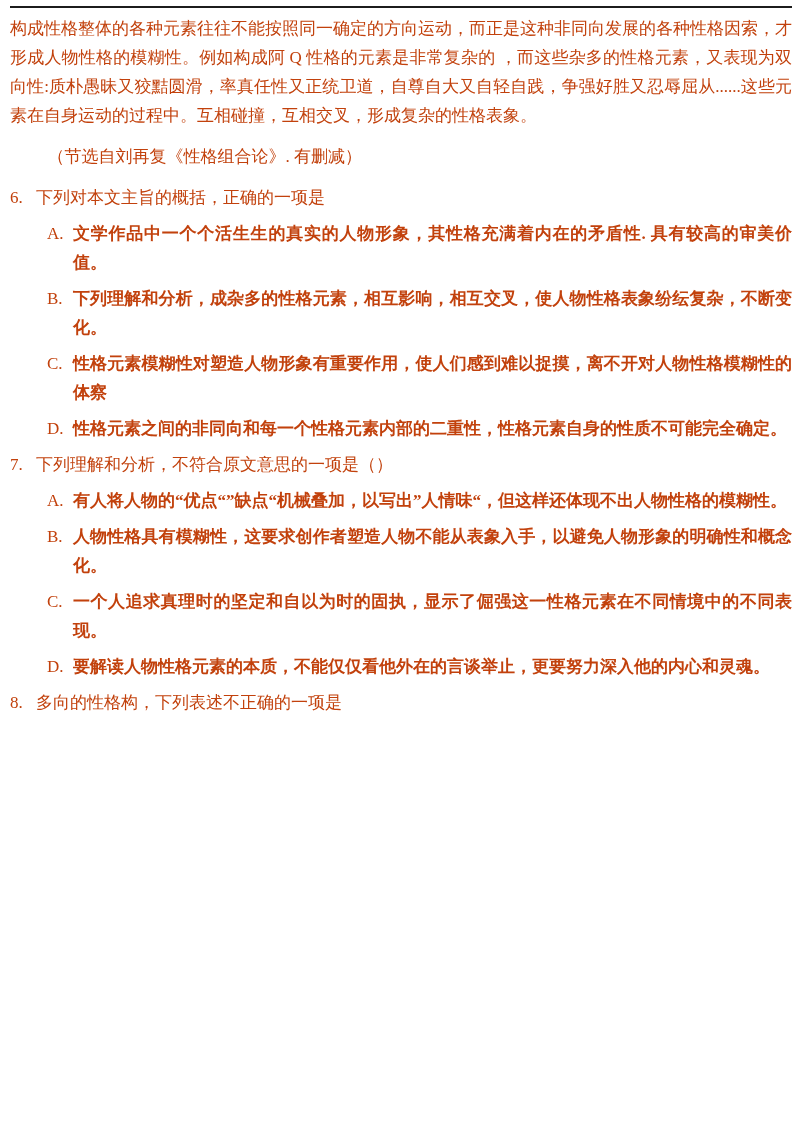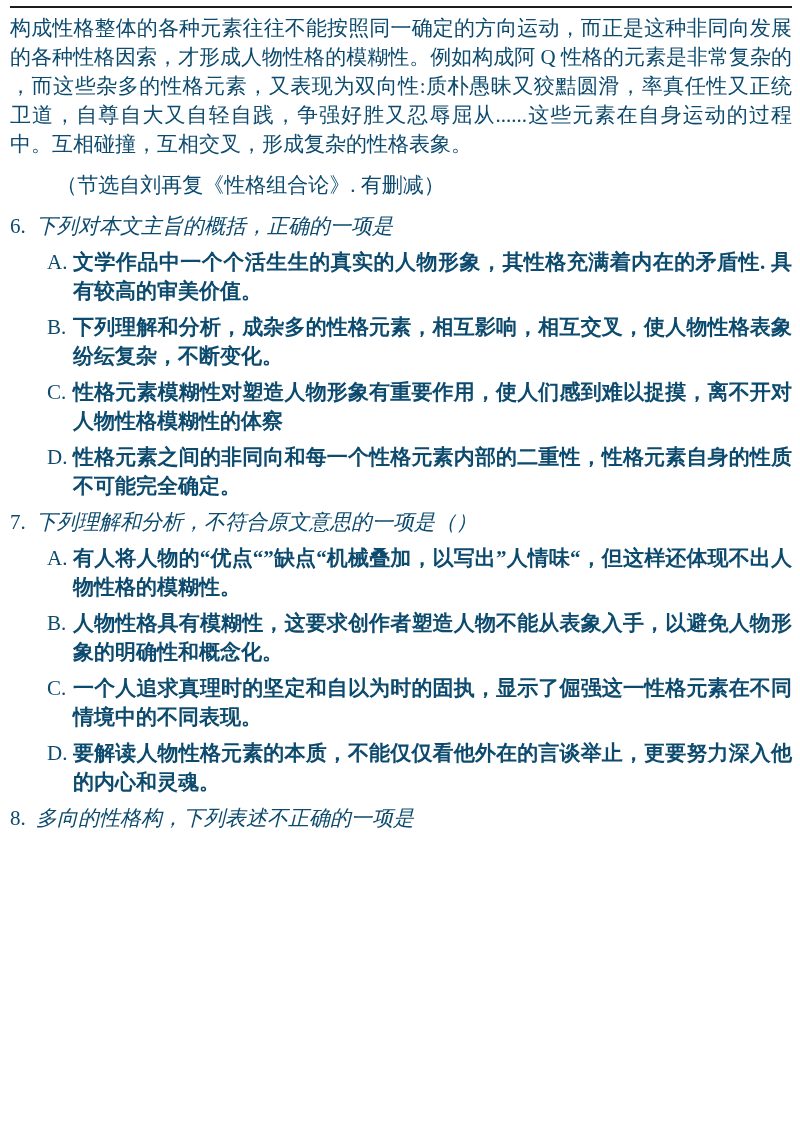"构成性格整体的各种元素往往不能按照同一确定的方向运动，而正是这种非同向发展的各种" .page { color: #0c4a6e -> #c2410c; font-size: 21px -> 17px }
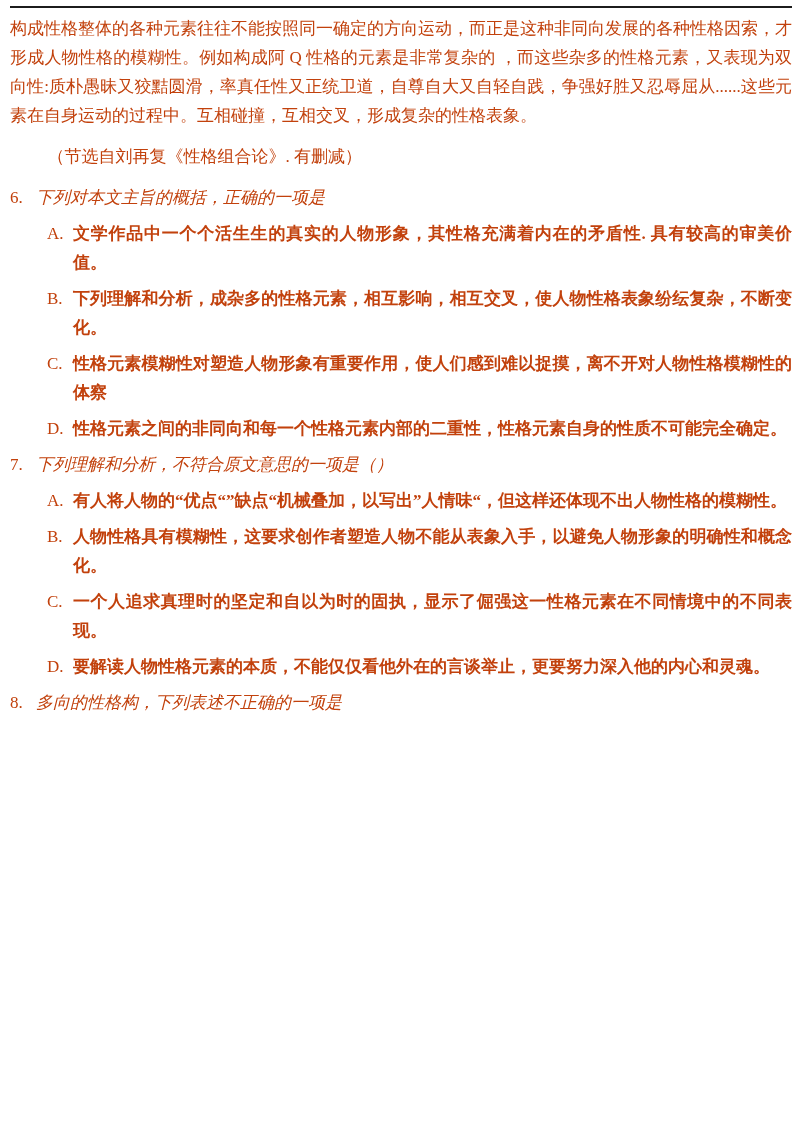"下列对本文主旨的概括，正确的一项是" .q-stem { font-style: italic -> none }
